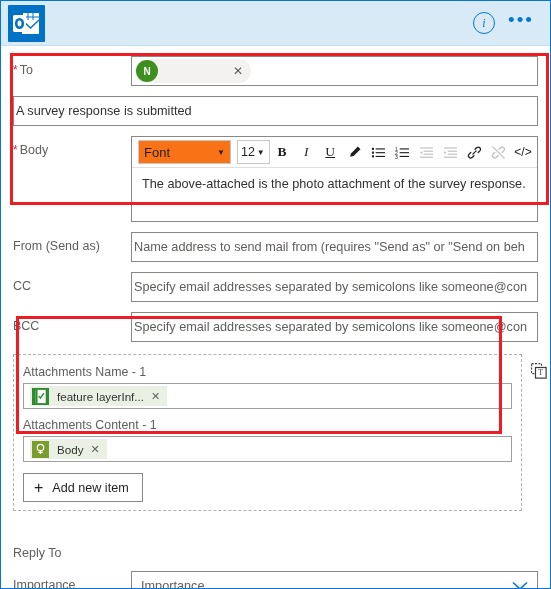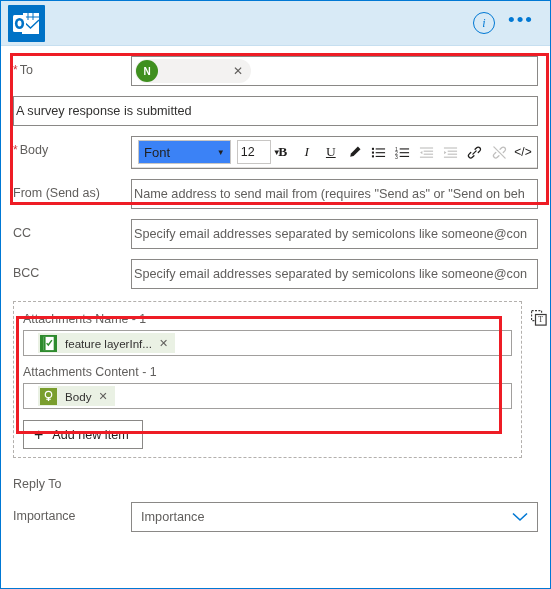"Font" .fontsel { background: #3b82f6 -> #f97316 }
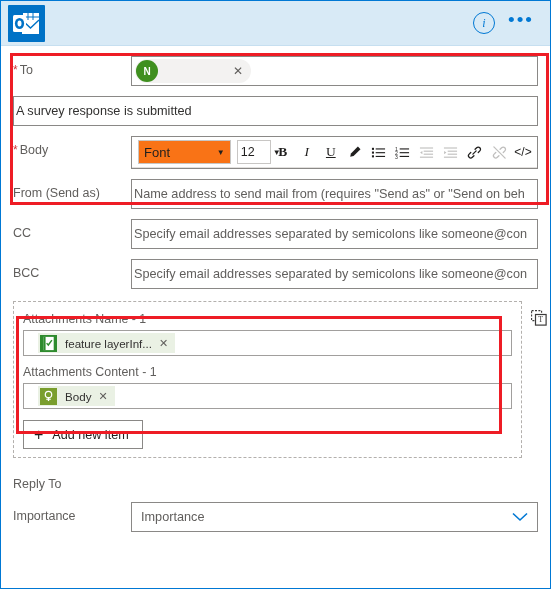"12" .sizesel { gap: 18px -> 2px }
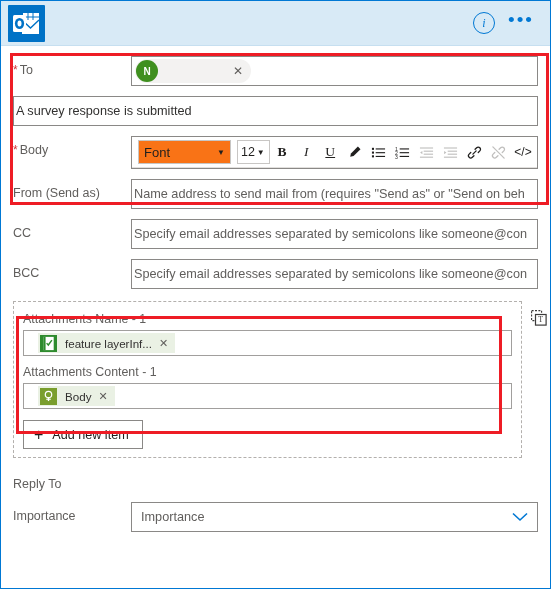"The above-attached is the photo" div.rte-area { html: none -> <div>The above-attached is the photo attachment of the survey response.</div> }
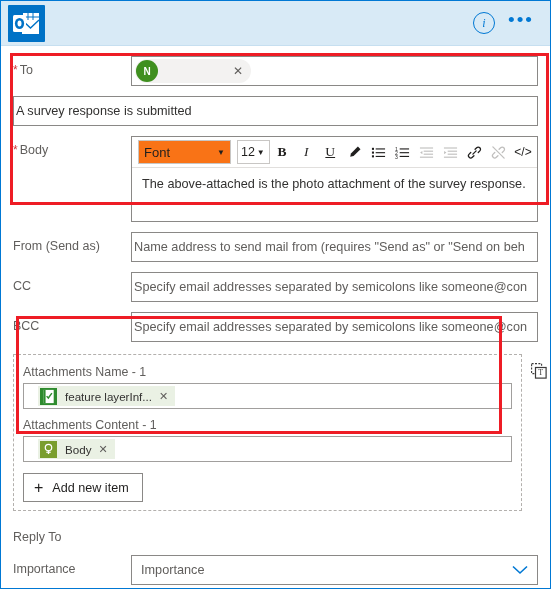"feature layerInf..." .att-box { padding-left: 14px -> 6px }
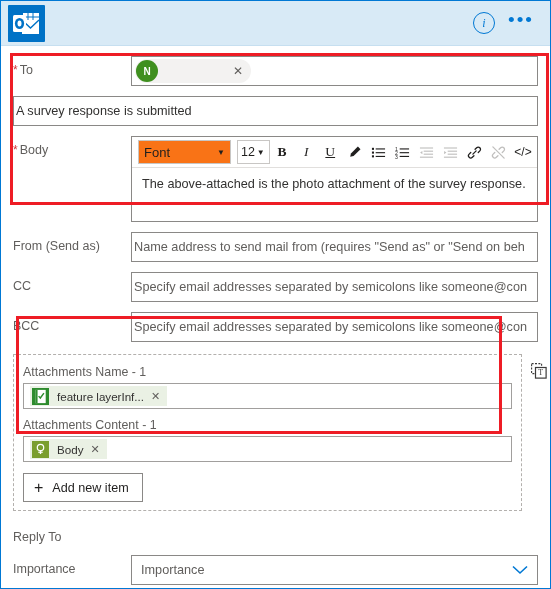"Reply To" div.row { margin-top: 12px -> 28px }
